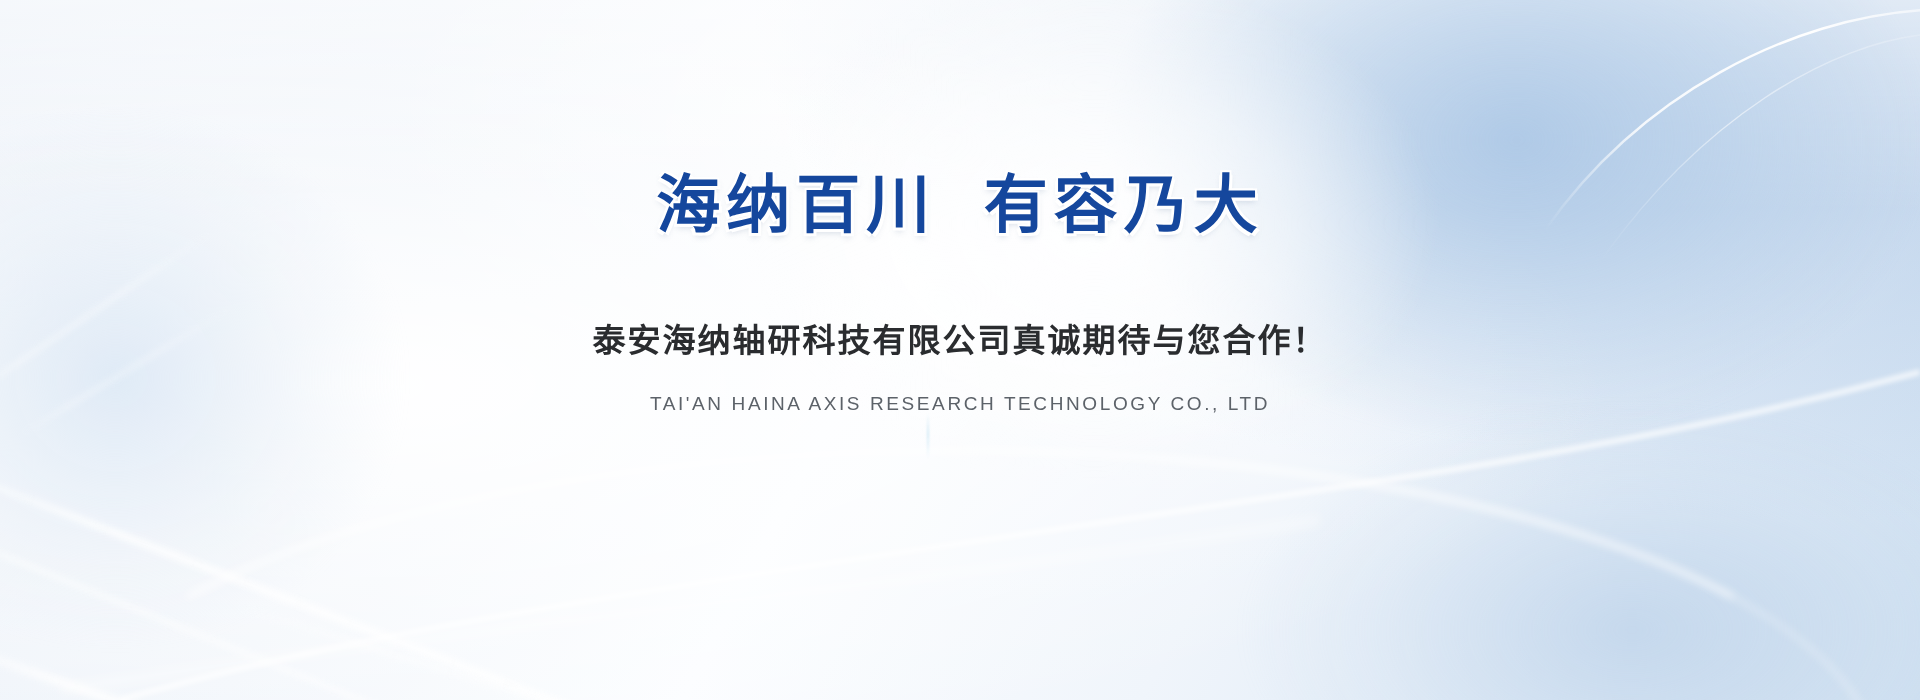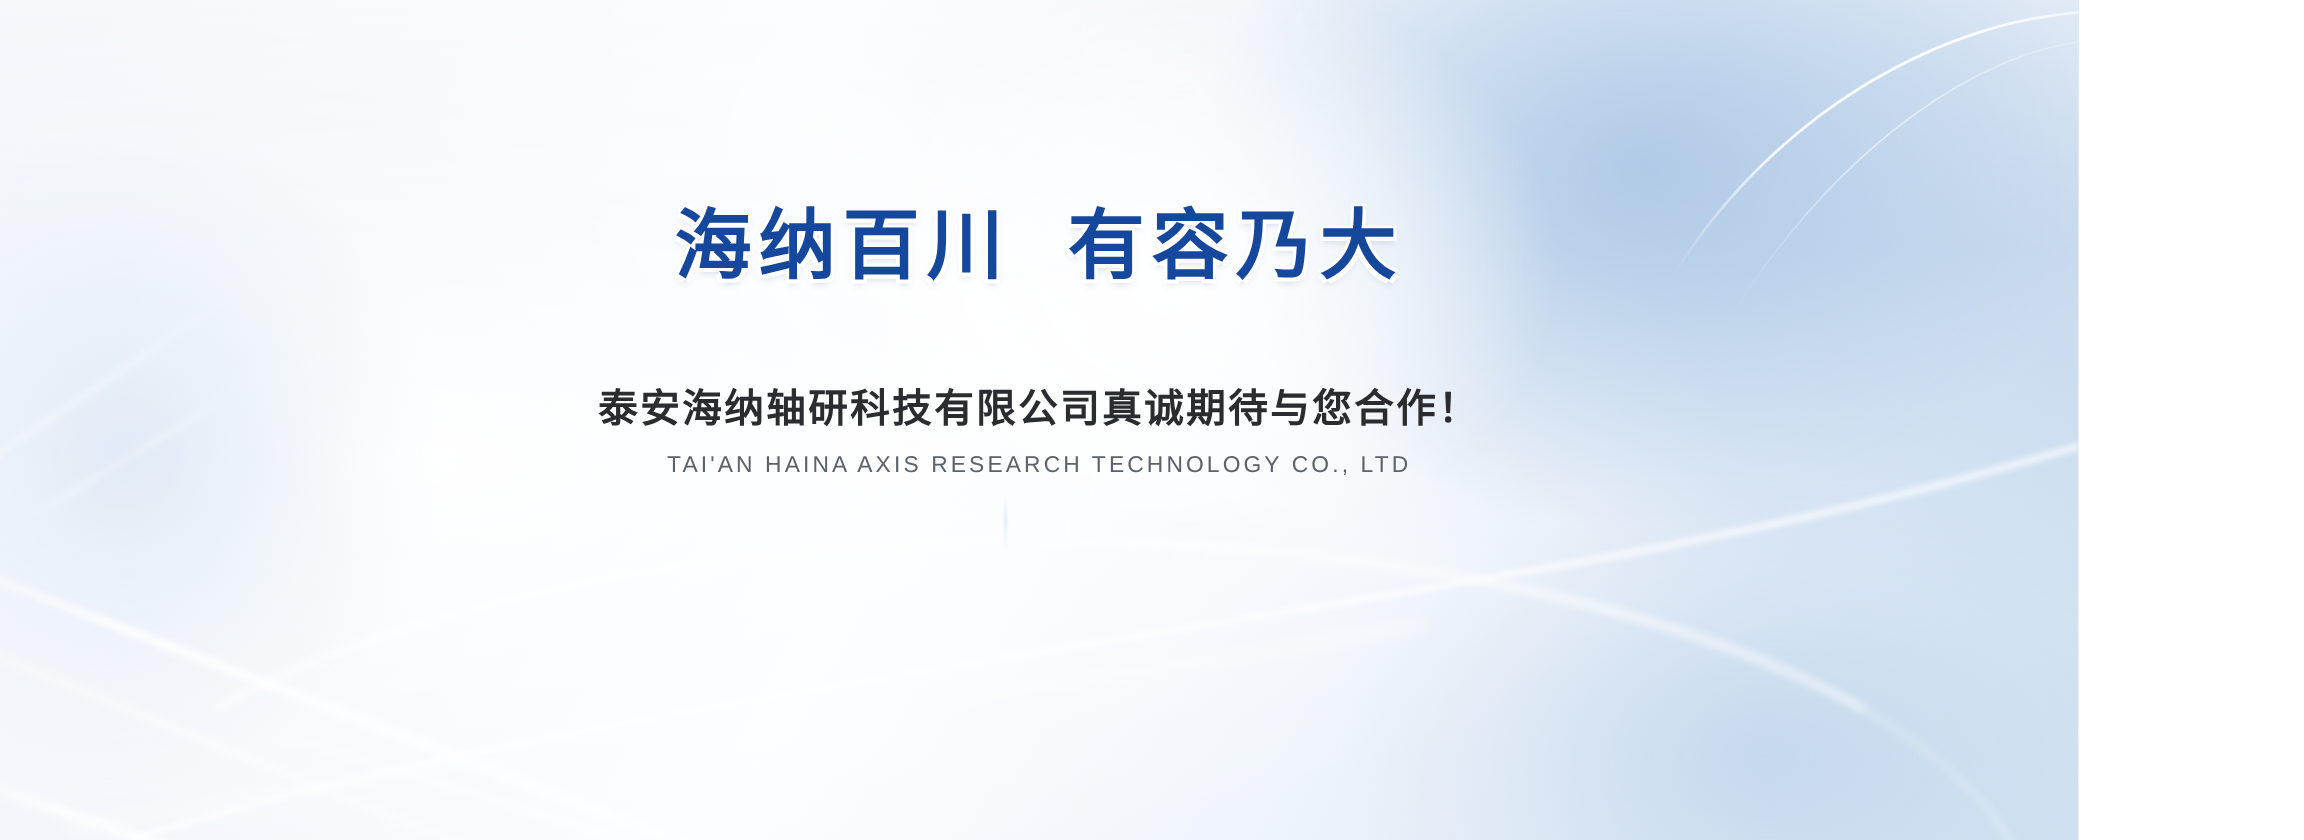"海纳百川 有容乃大" .banner { width: 1732px -> 1920px }
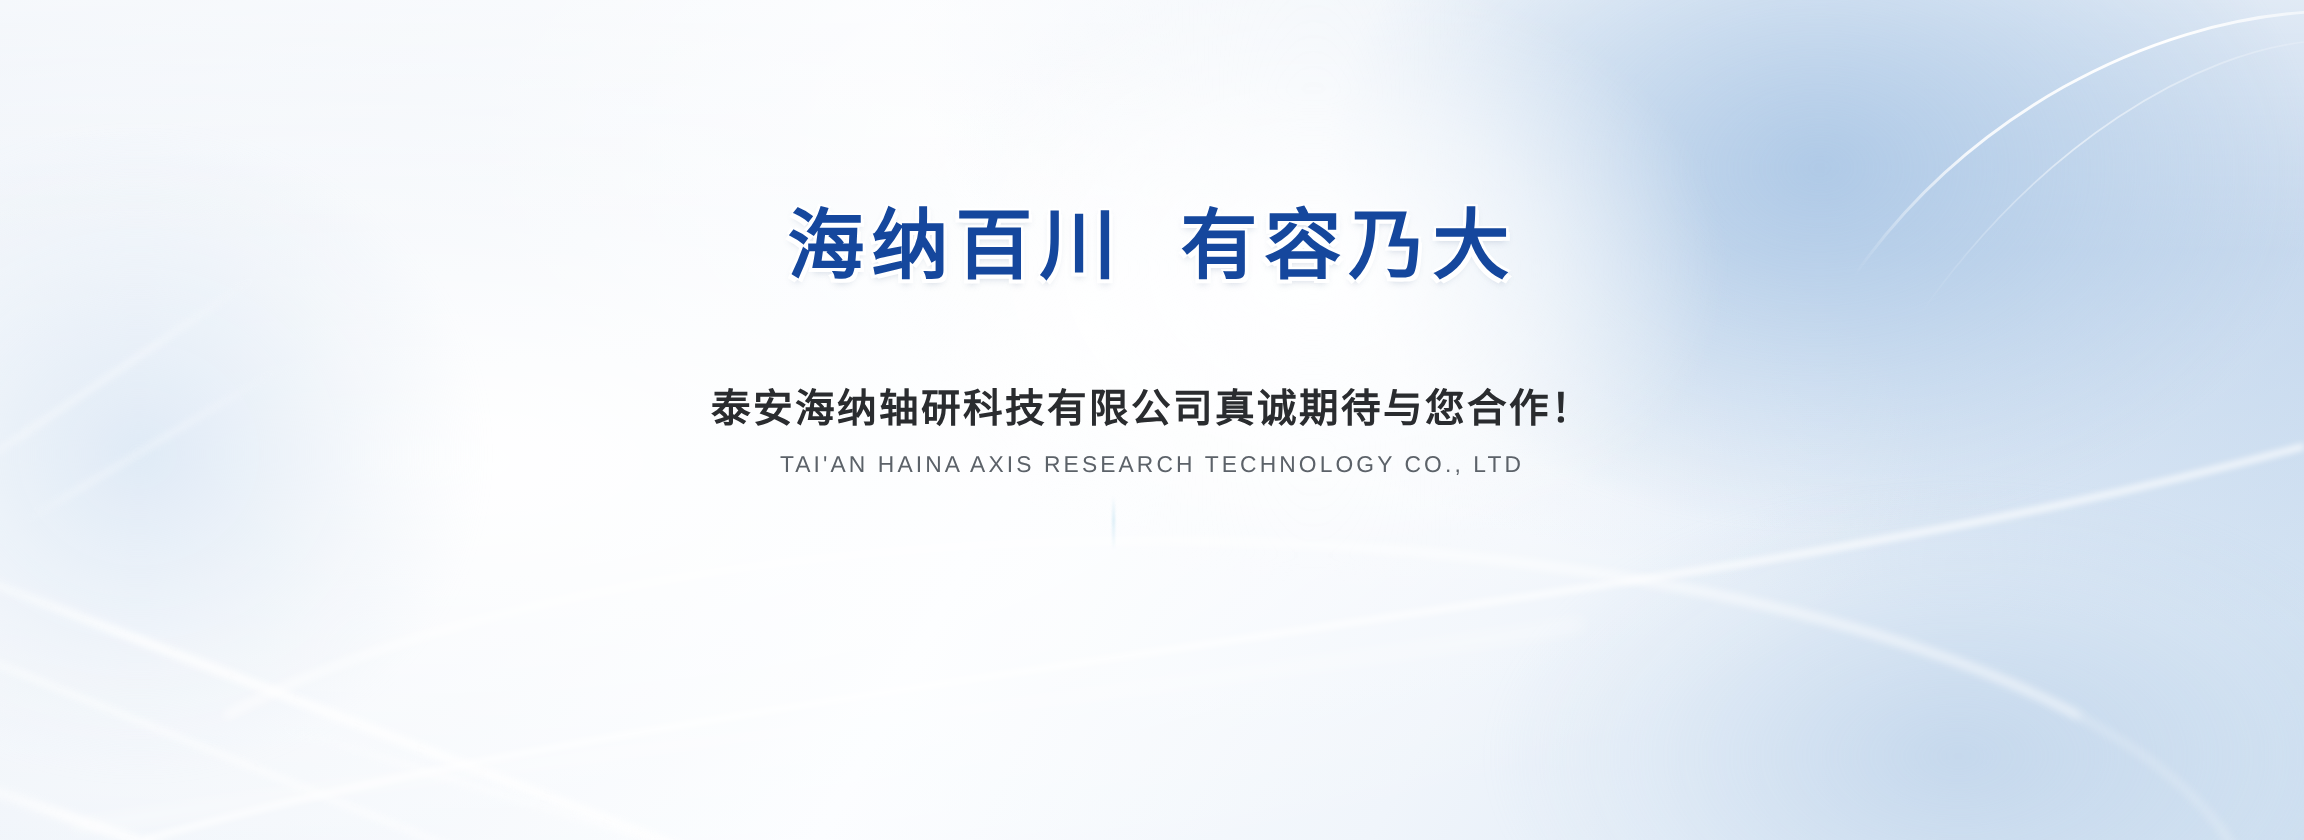"TAI'AN HAINA AXIS RESEARCH TECHNOLOGY" .subtitle-en { margin: 0 -> 16px }
